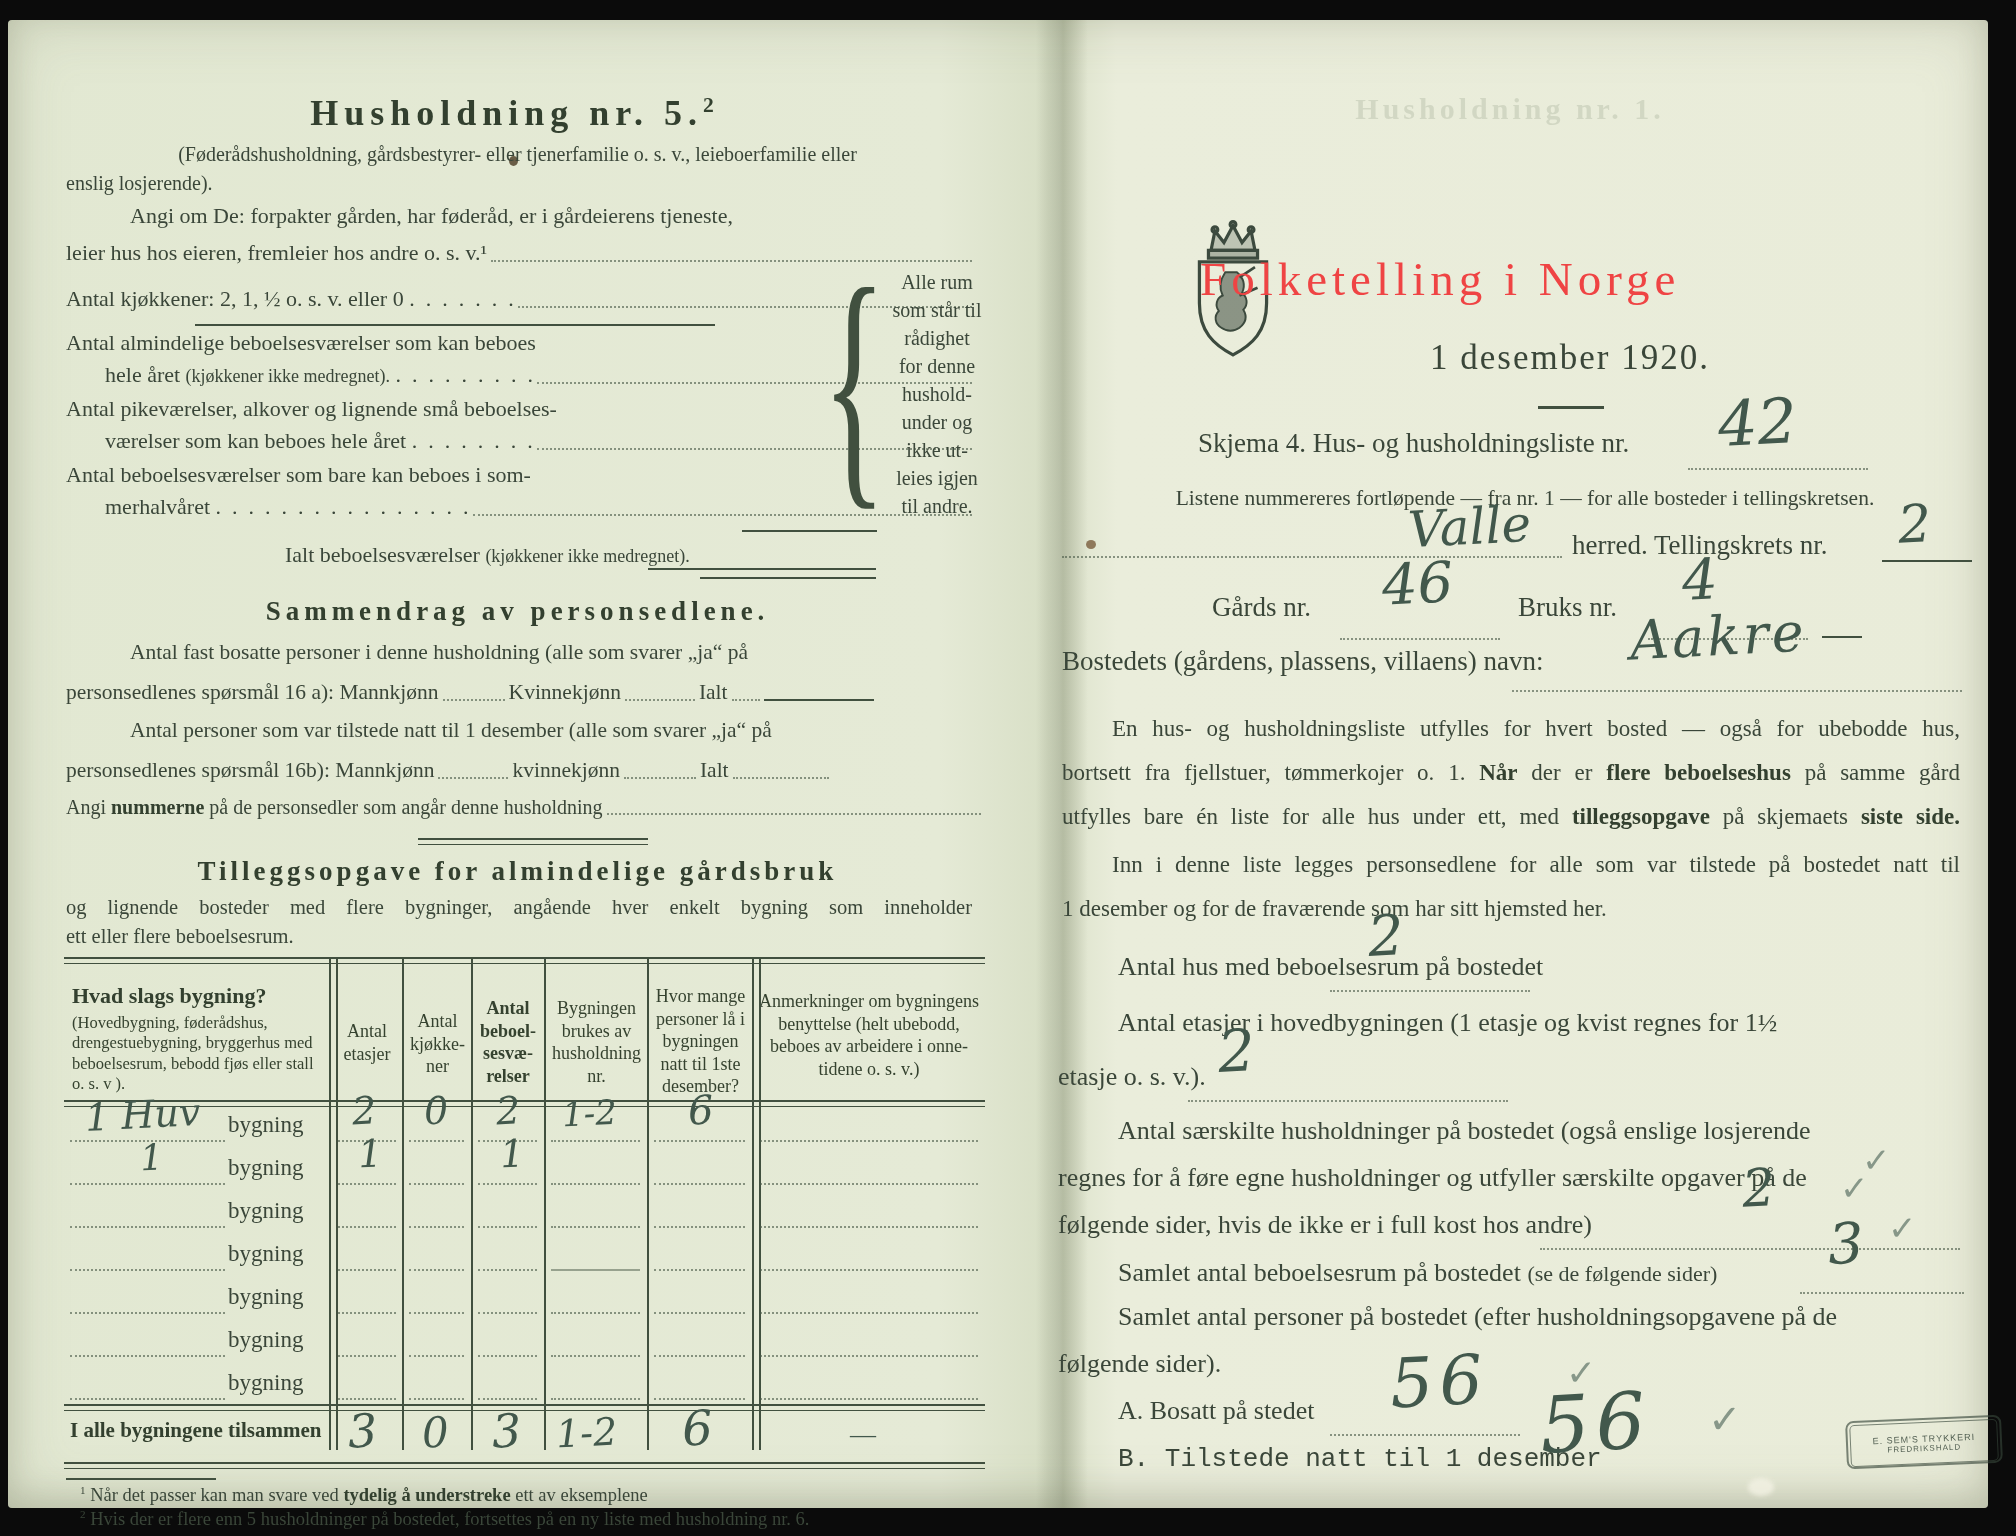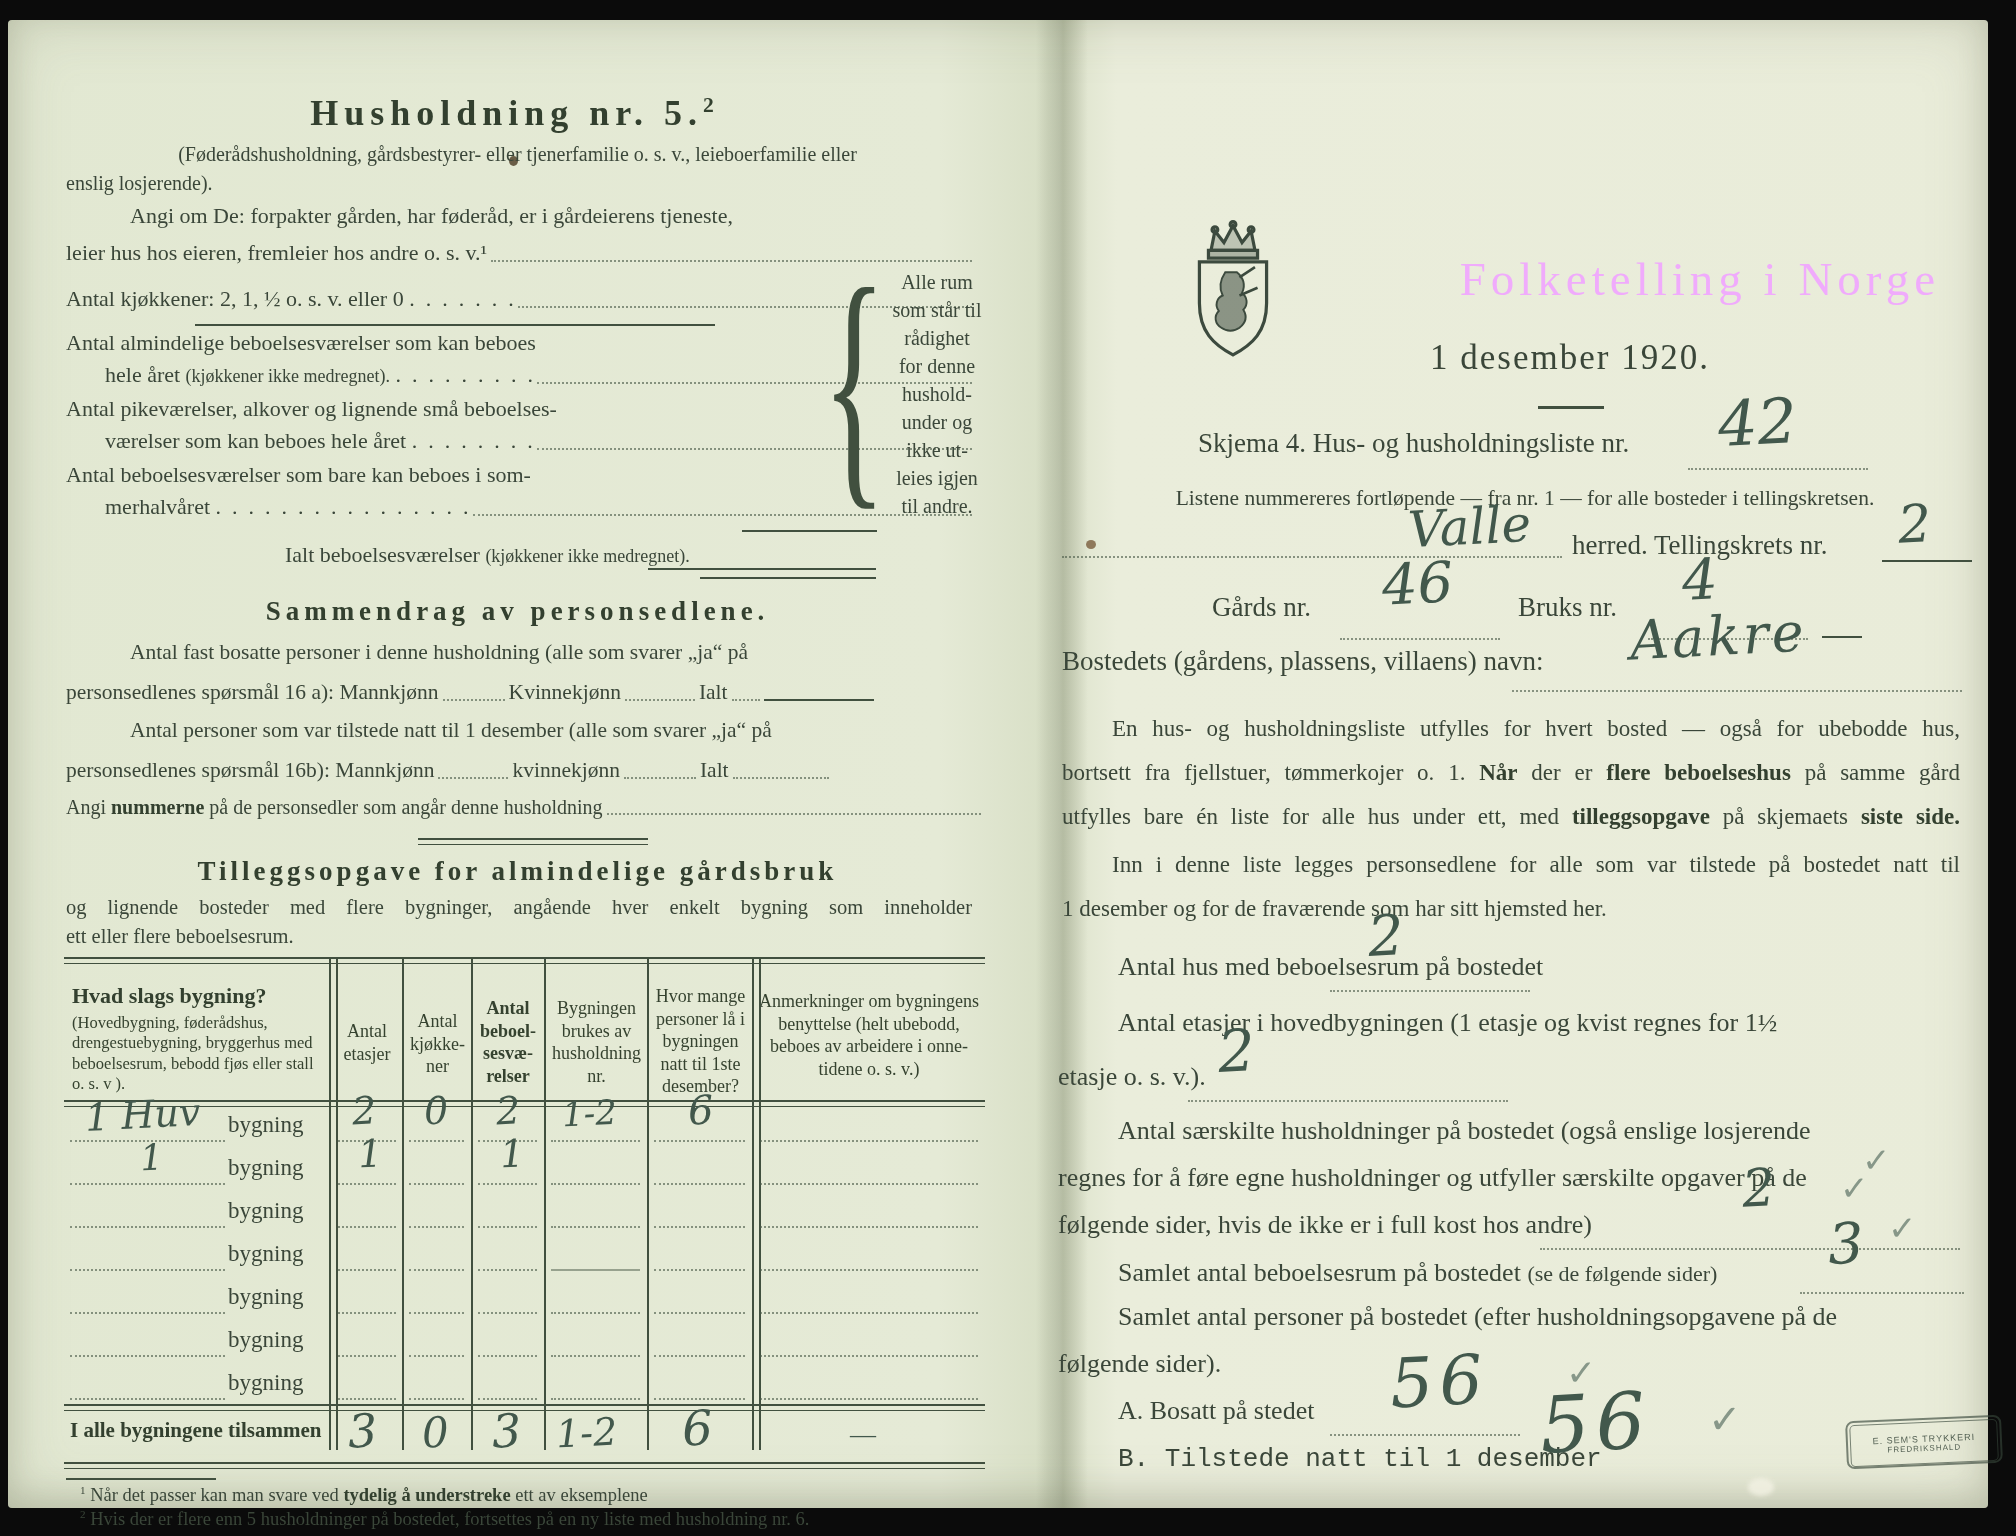"Husholdning nr. 1." div.abs { html: none -> <div>Husholdning nr. 1.</div> }
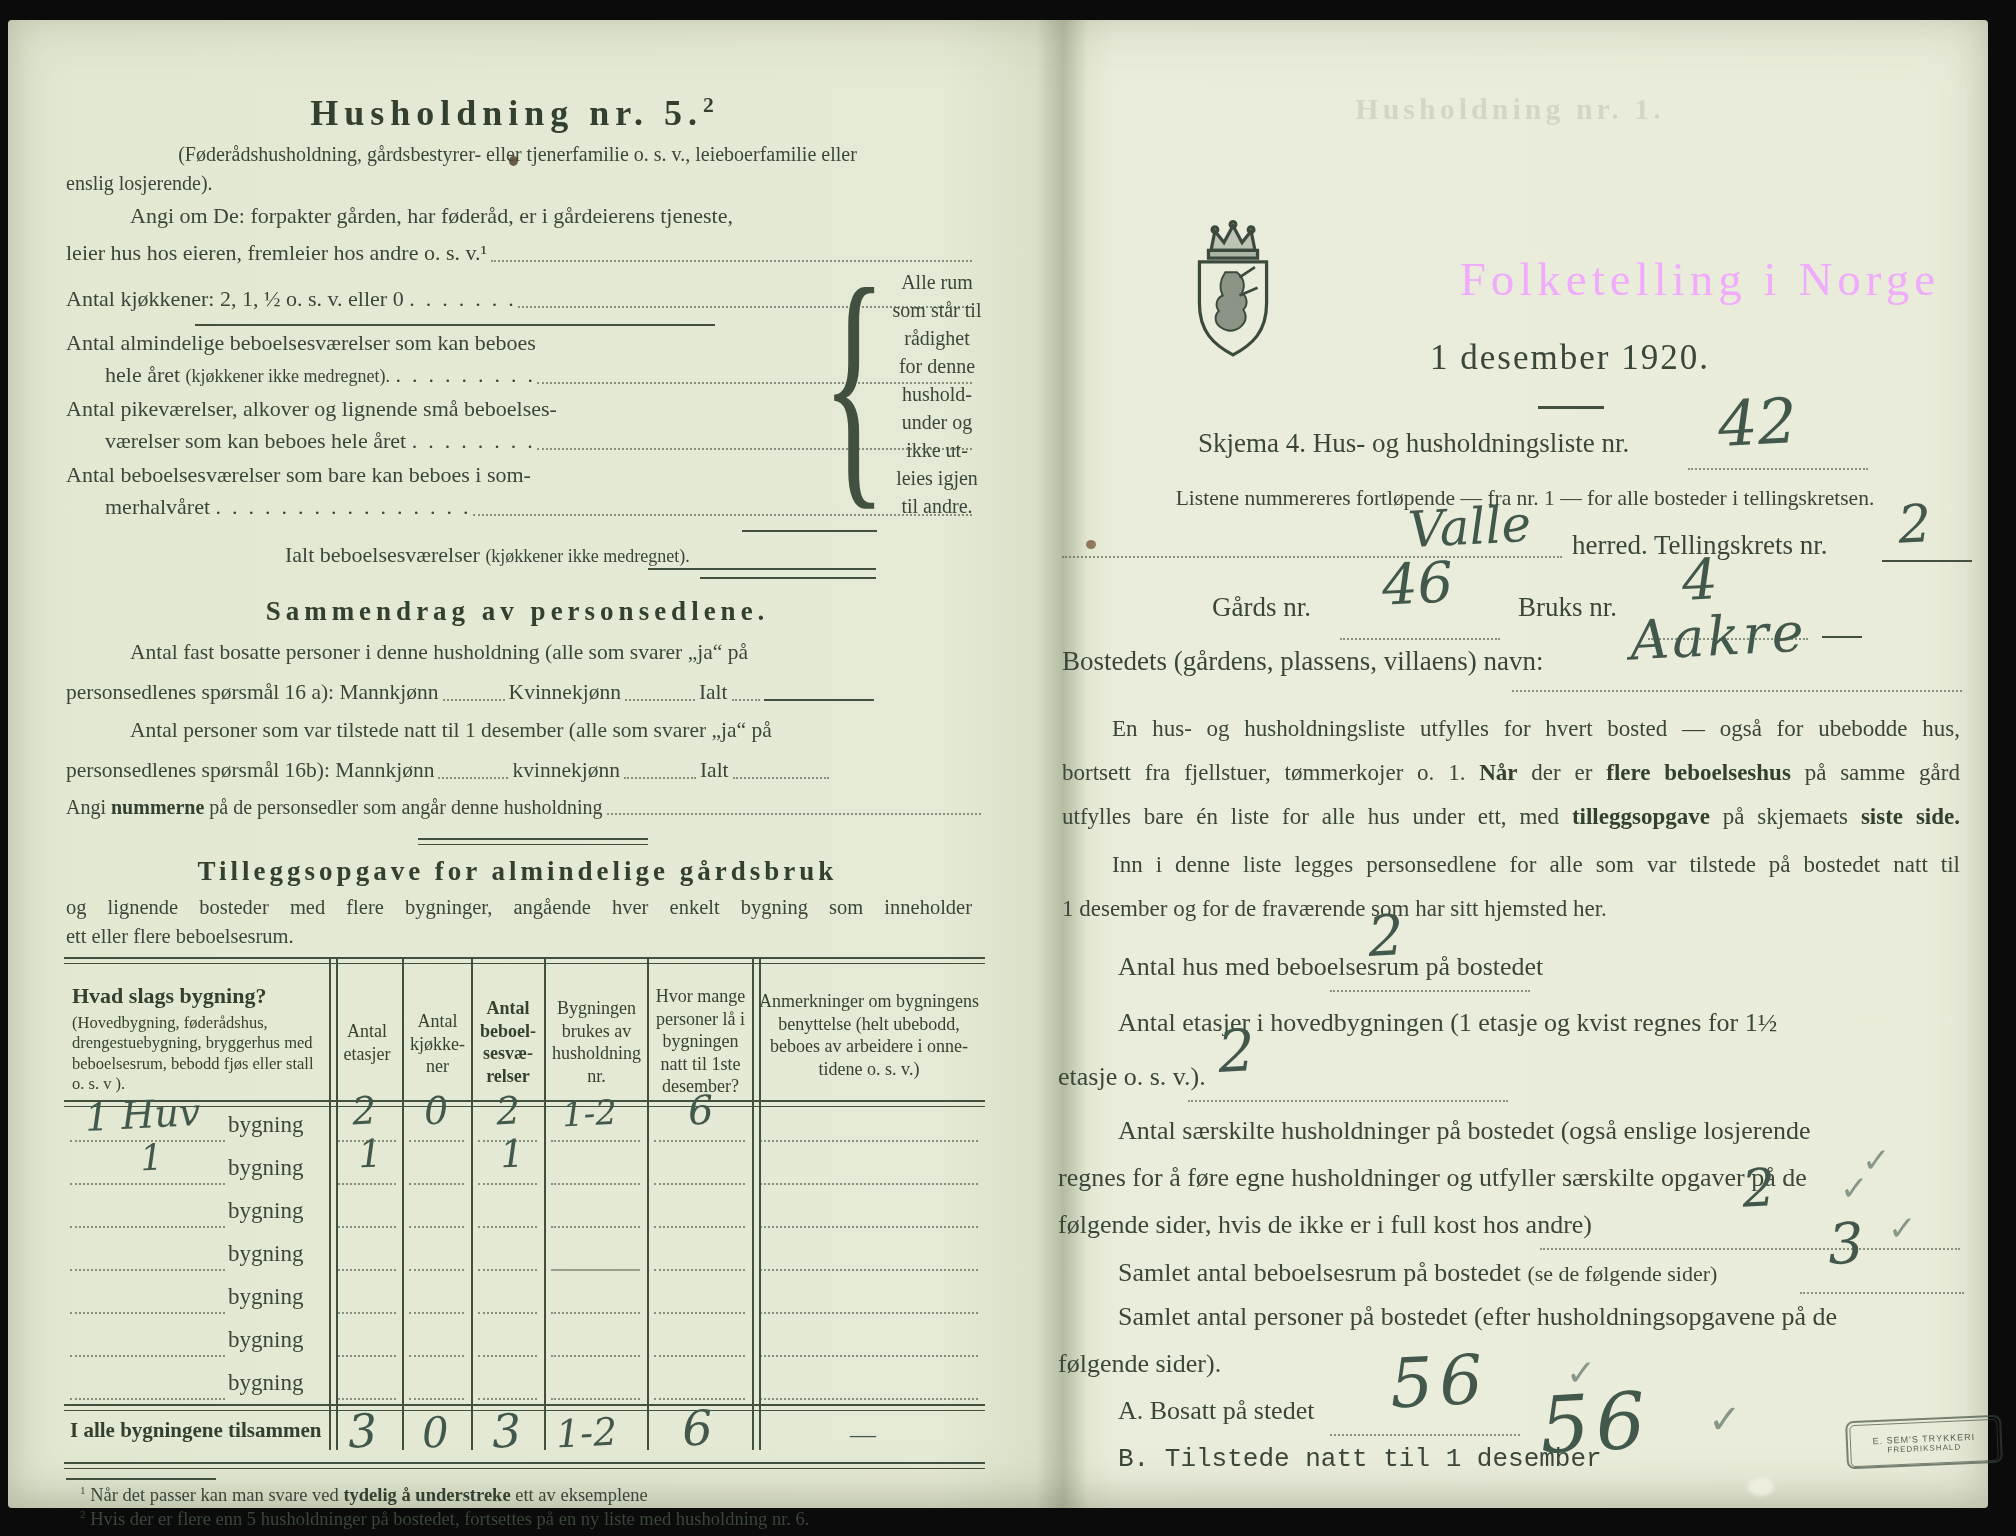"Folketelling i Norge" div.abs { color: #f0abfc -> #ef4444; text-align: right -> left }
